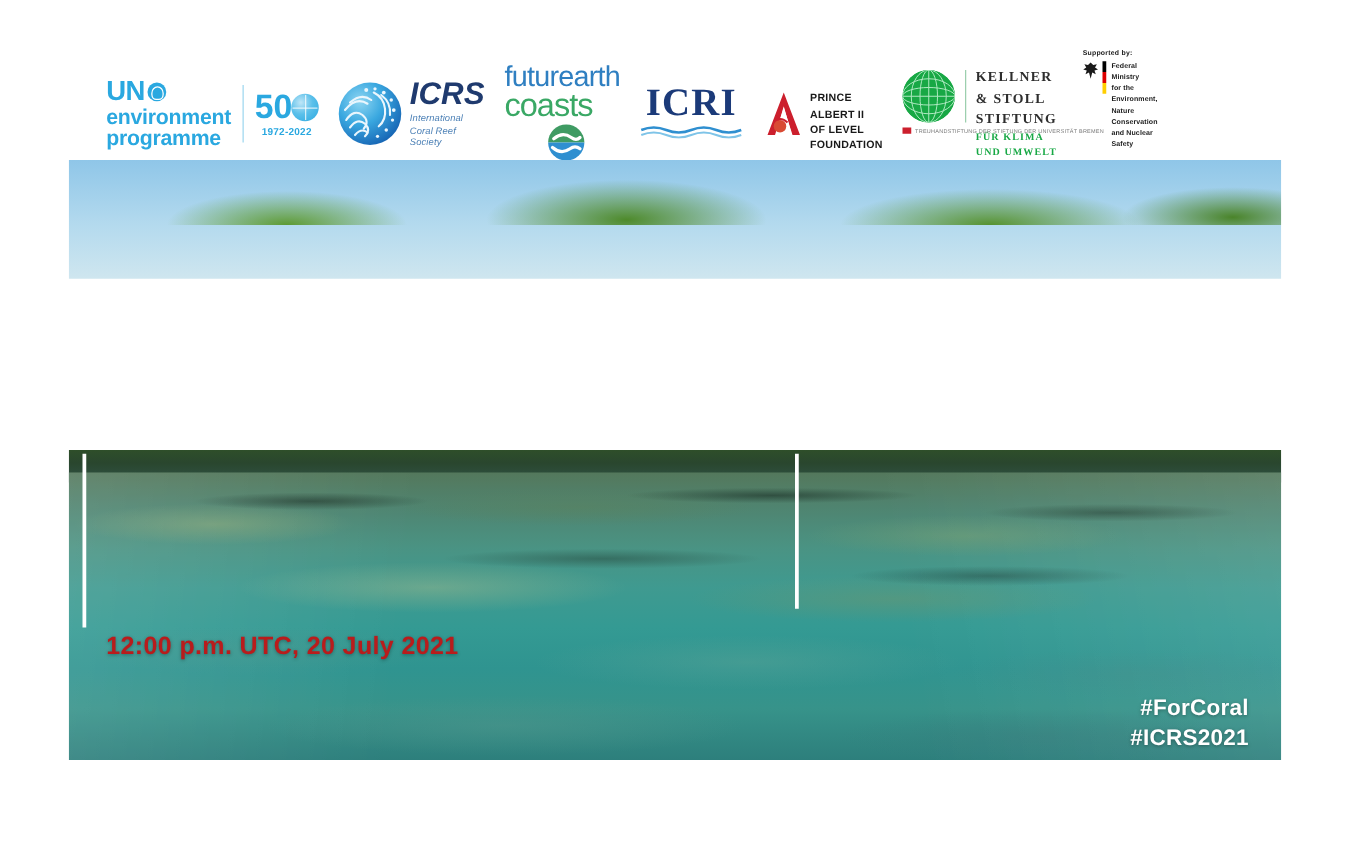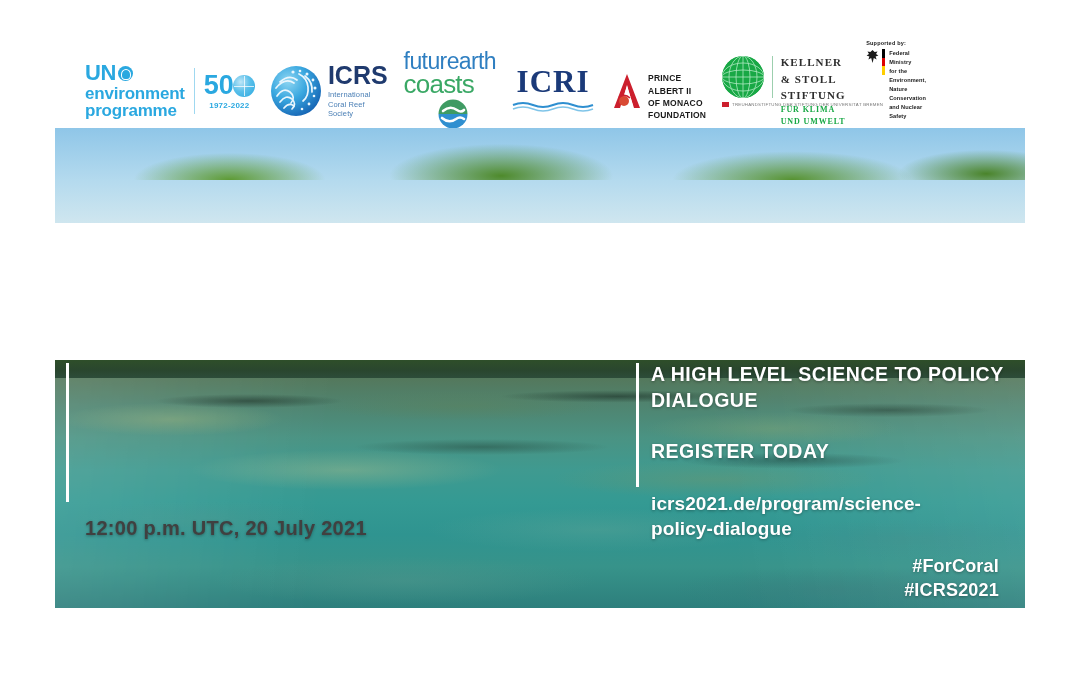"ICRS" .icrs-txt { font-style: none -> italic }
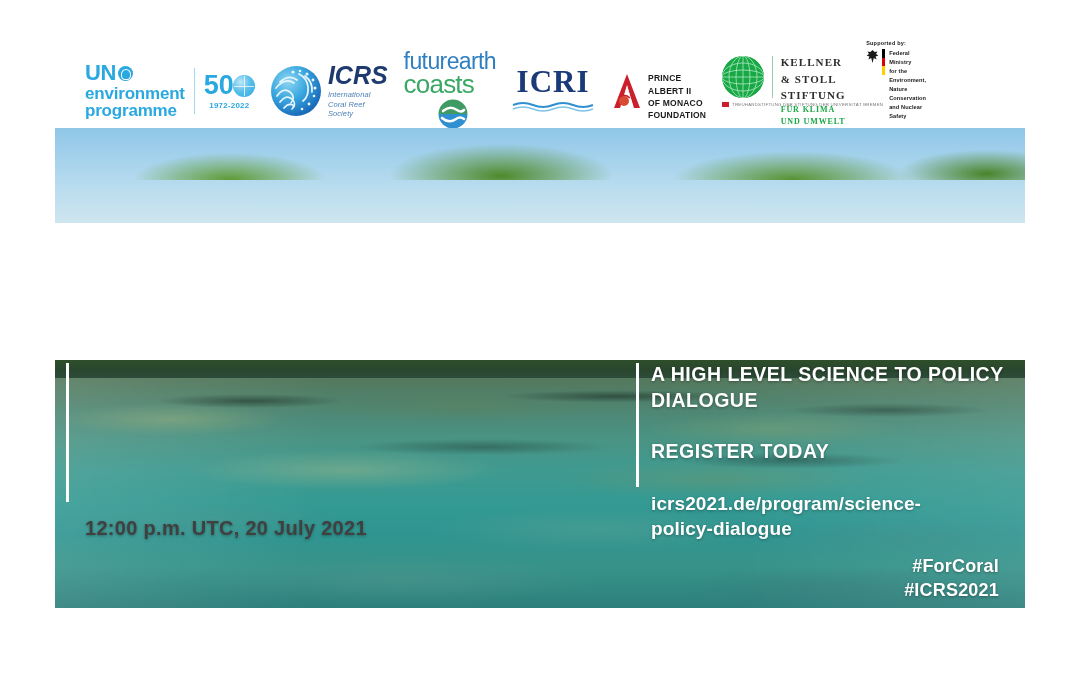"OF MONACO" div { text: MONACO -> LEVEL }
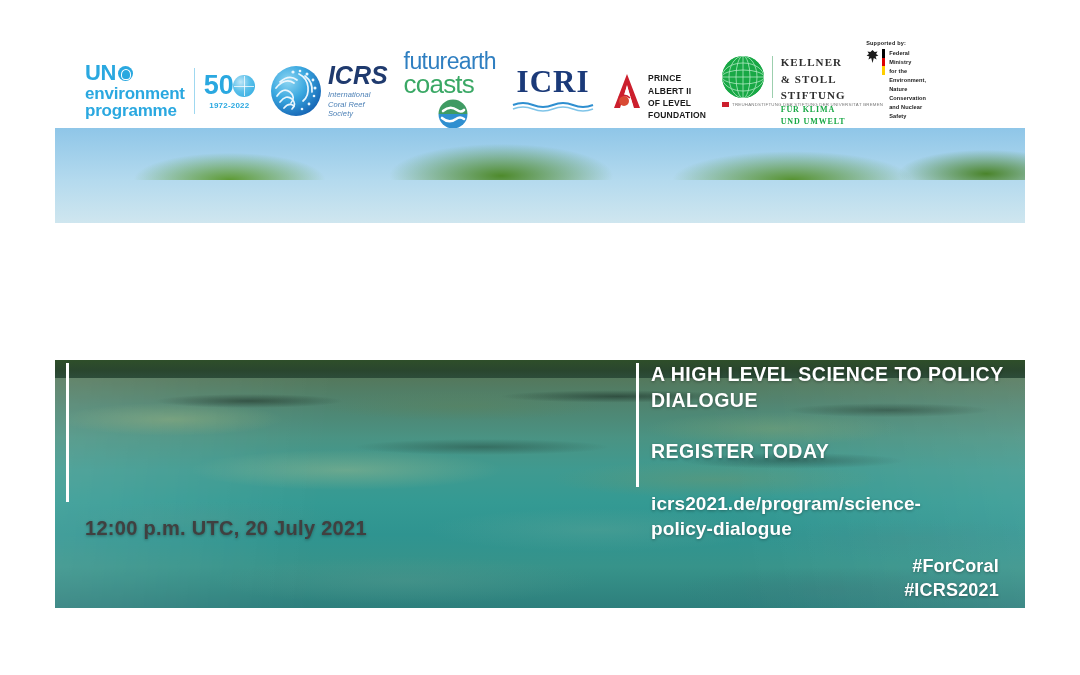"A HIGH LEVEL SCIENCE TO" div.right-block { html: <div> <div>A HIGH LEVEL SCIENCE TO POLICY</div> <div>DIALOGUE</div> <div>REGISTER TODAY</div> <div> <div>icrs2021.de/program/science-</div> <div>policy-dialogue</div> </div> </div> -> none }
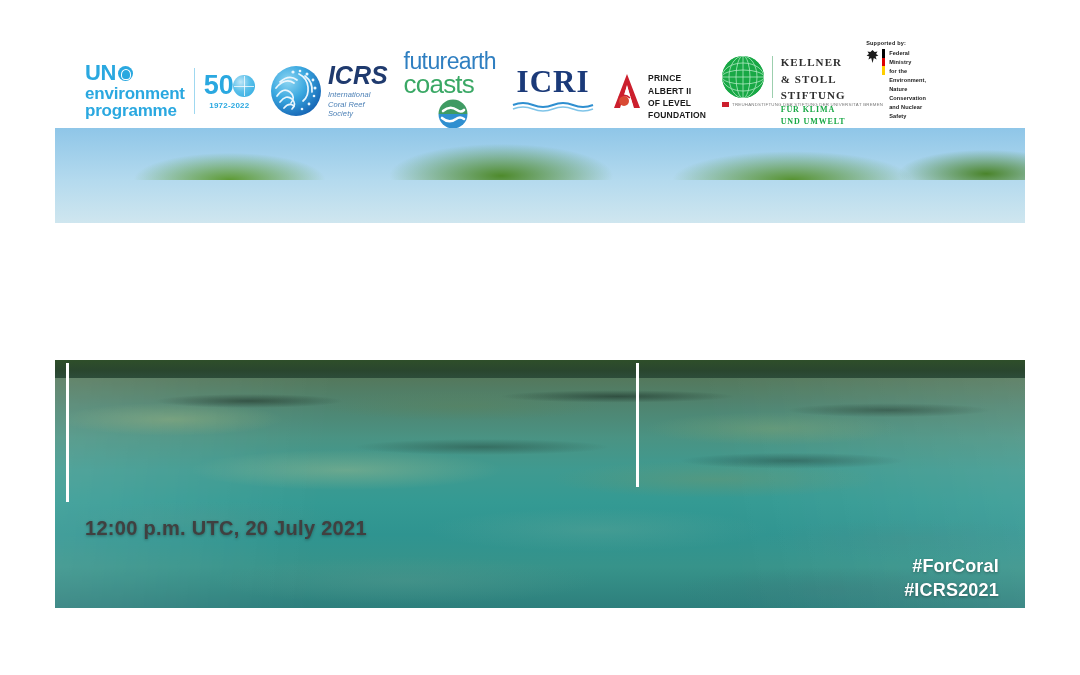"12:00 p.m. UTC, 20 July" .datetime { color: #404040 -> #b91c1c; top: 389px -> 378px }
